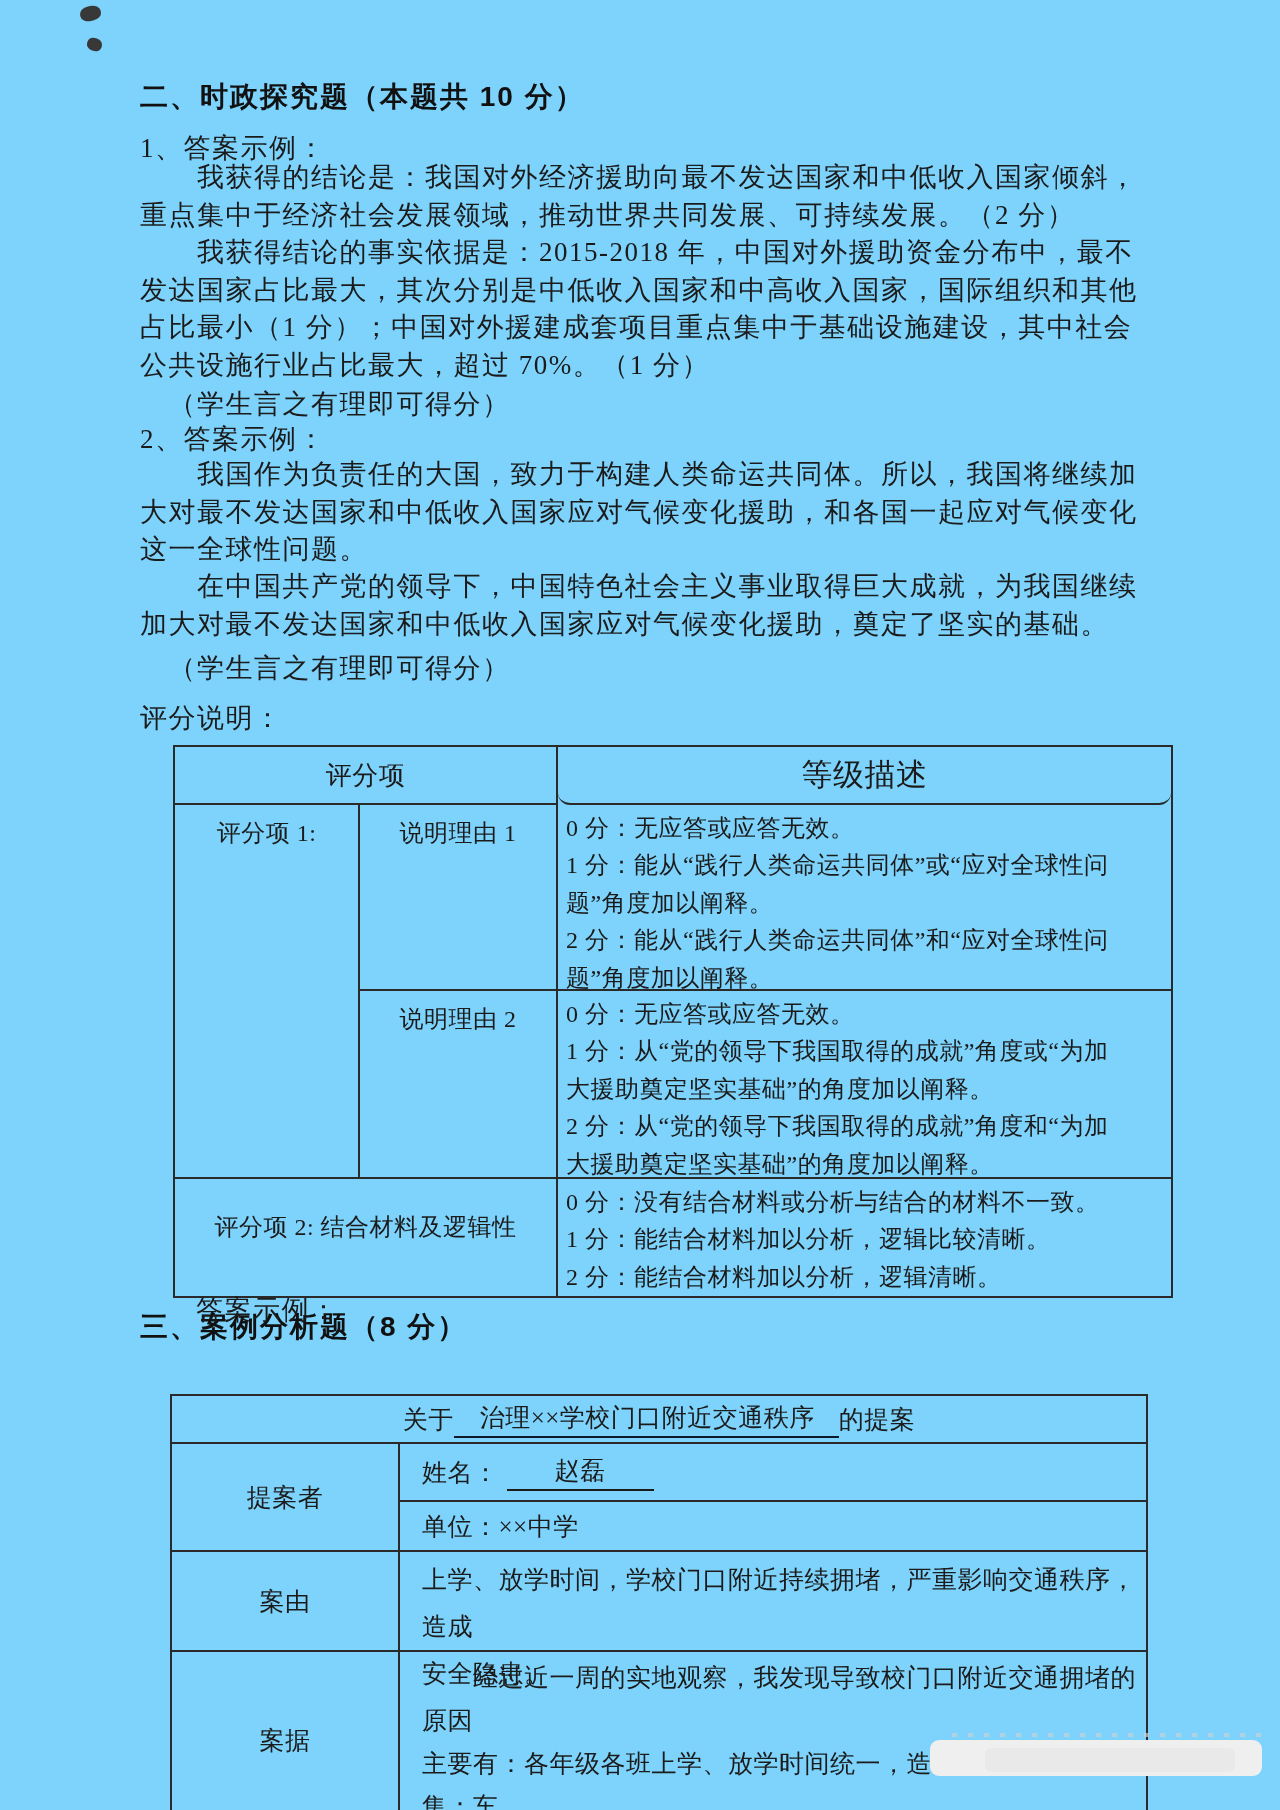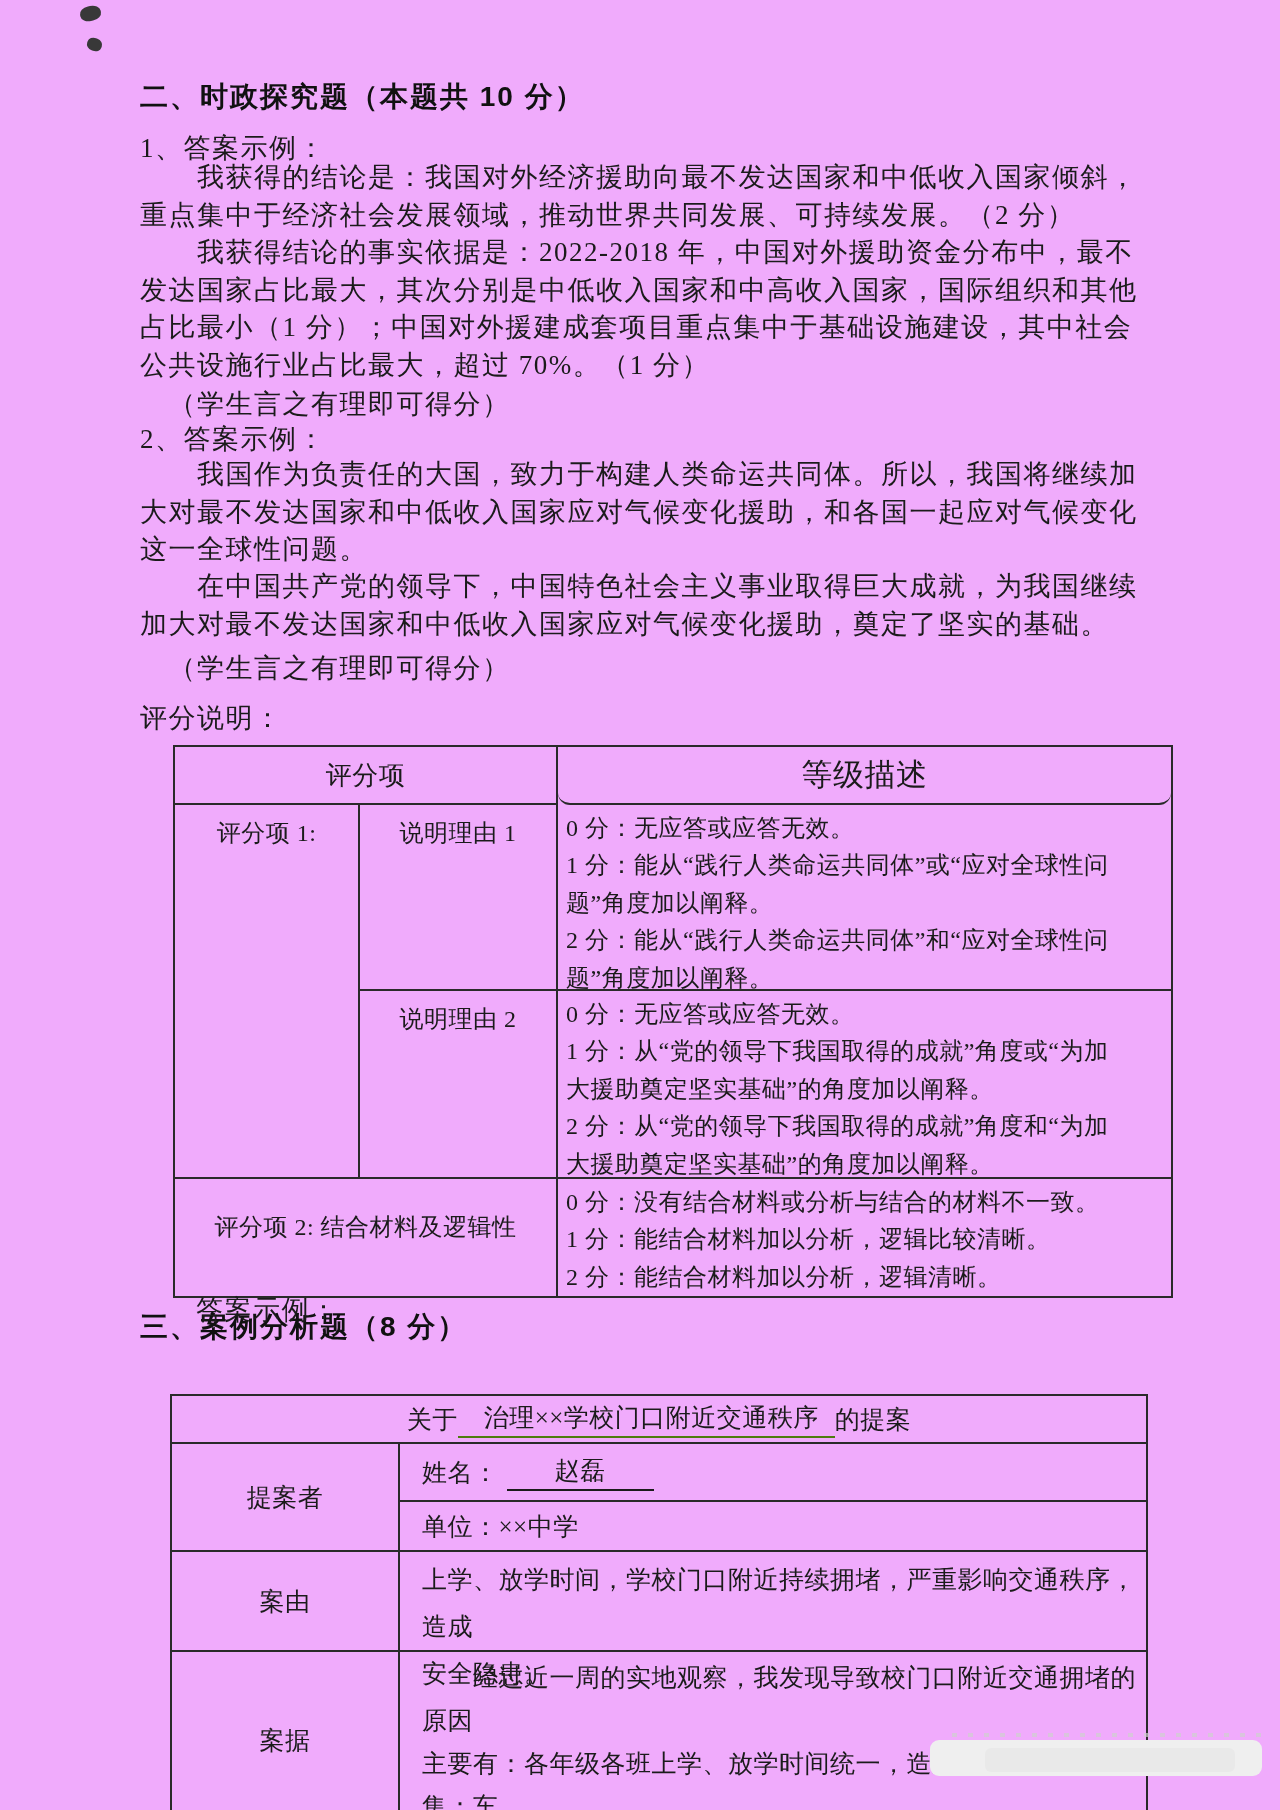"二、时政探究题（本题共 10 分）" #page { background: #f0abfc -> #7dd3fc }
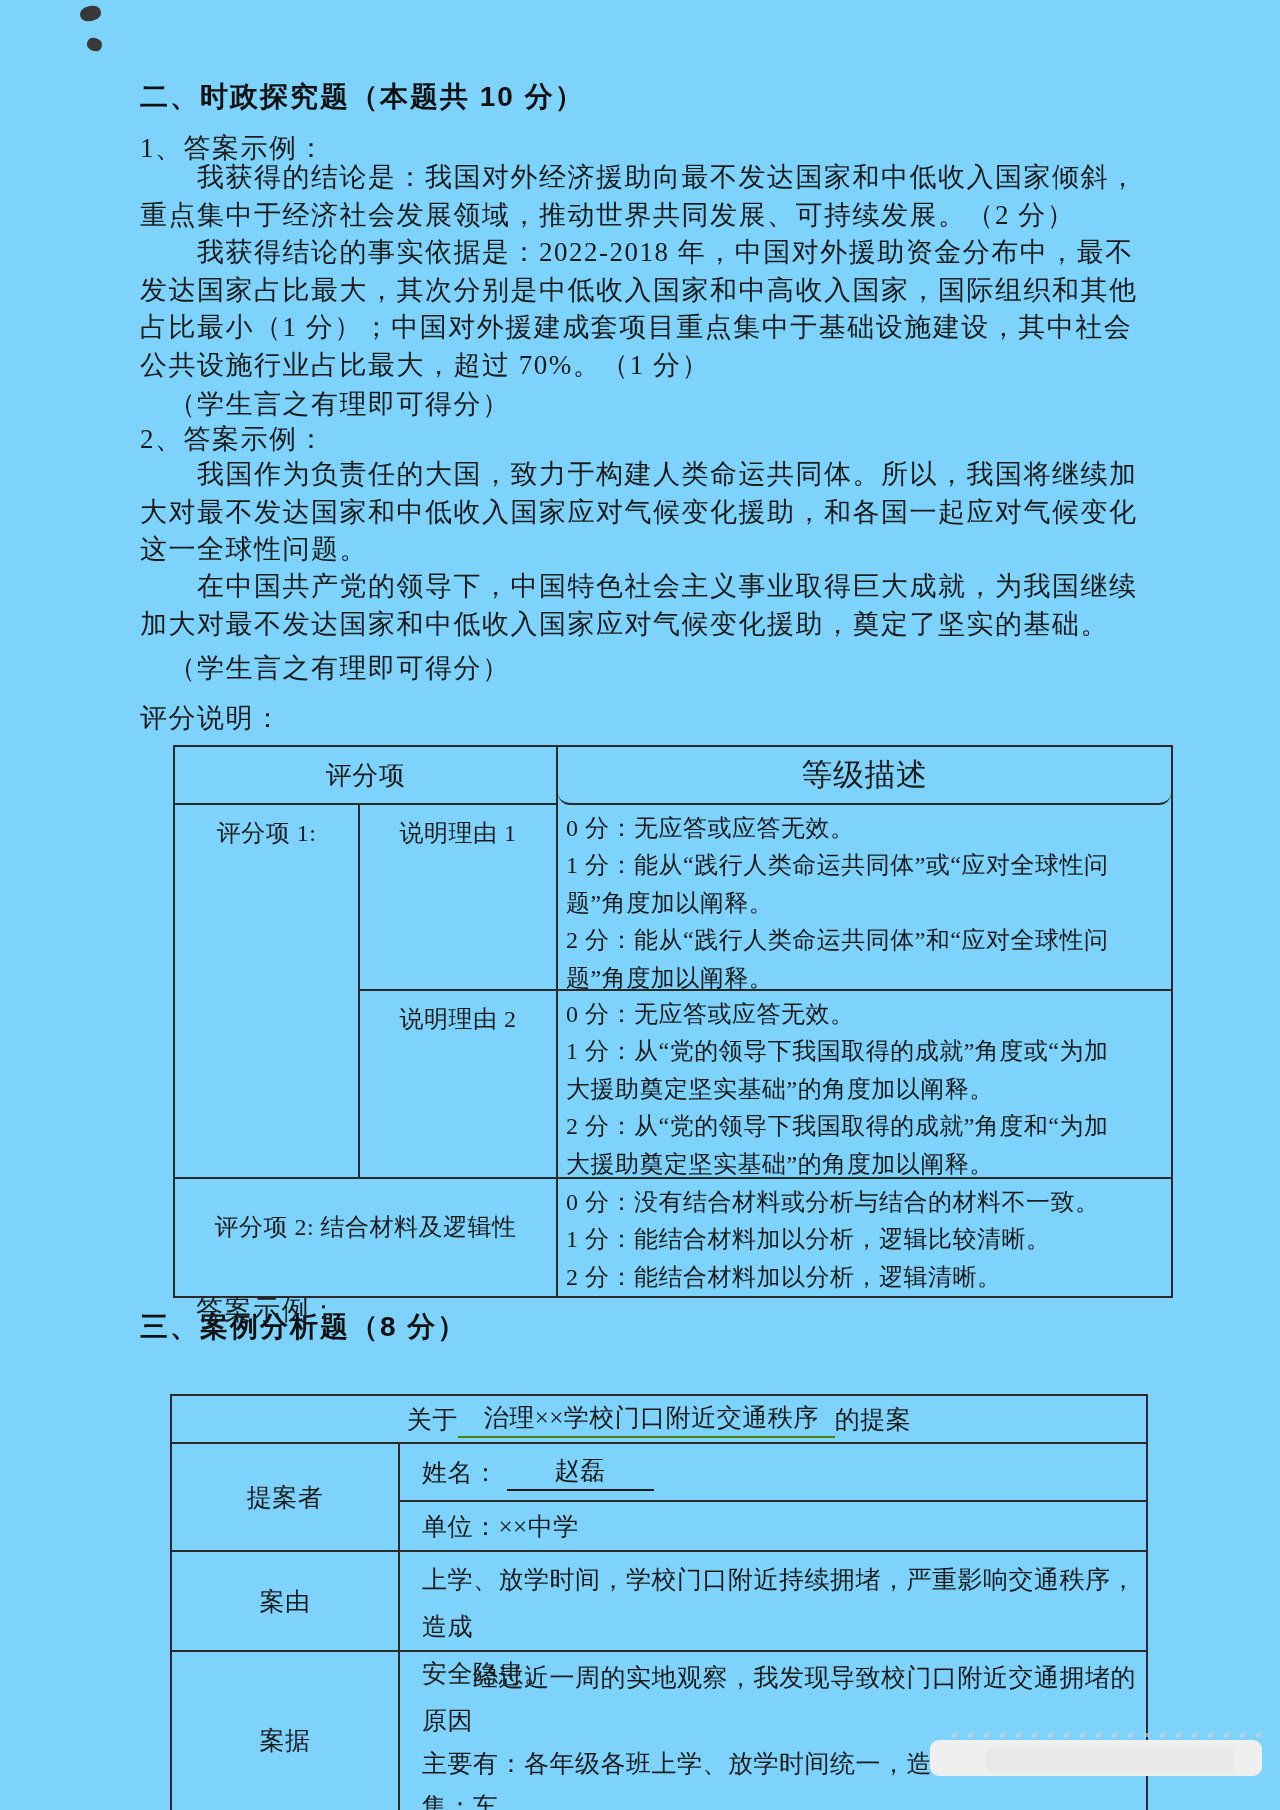"我获得结论的事实依据是：2022-2018 年，中国对外援助资金分布中，最不" div.abs { text: 2022-2018 -> 2015-2018 }
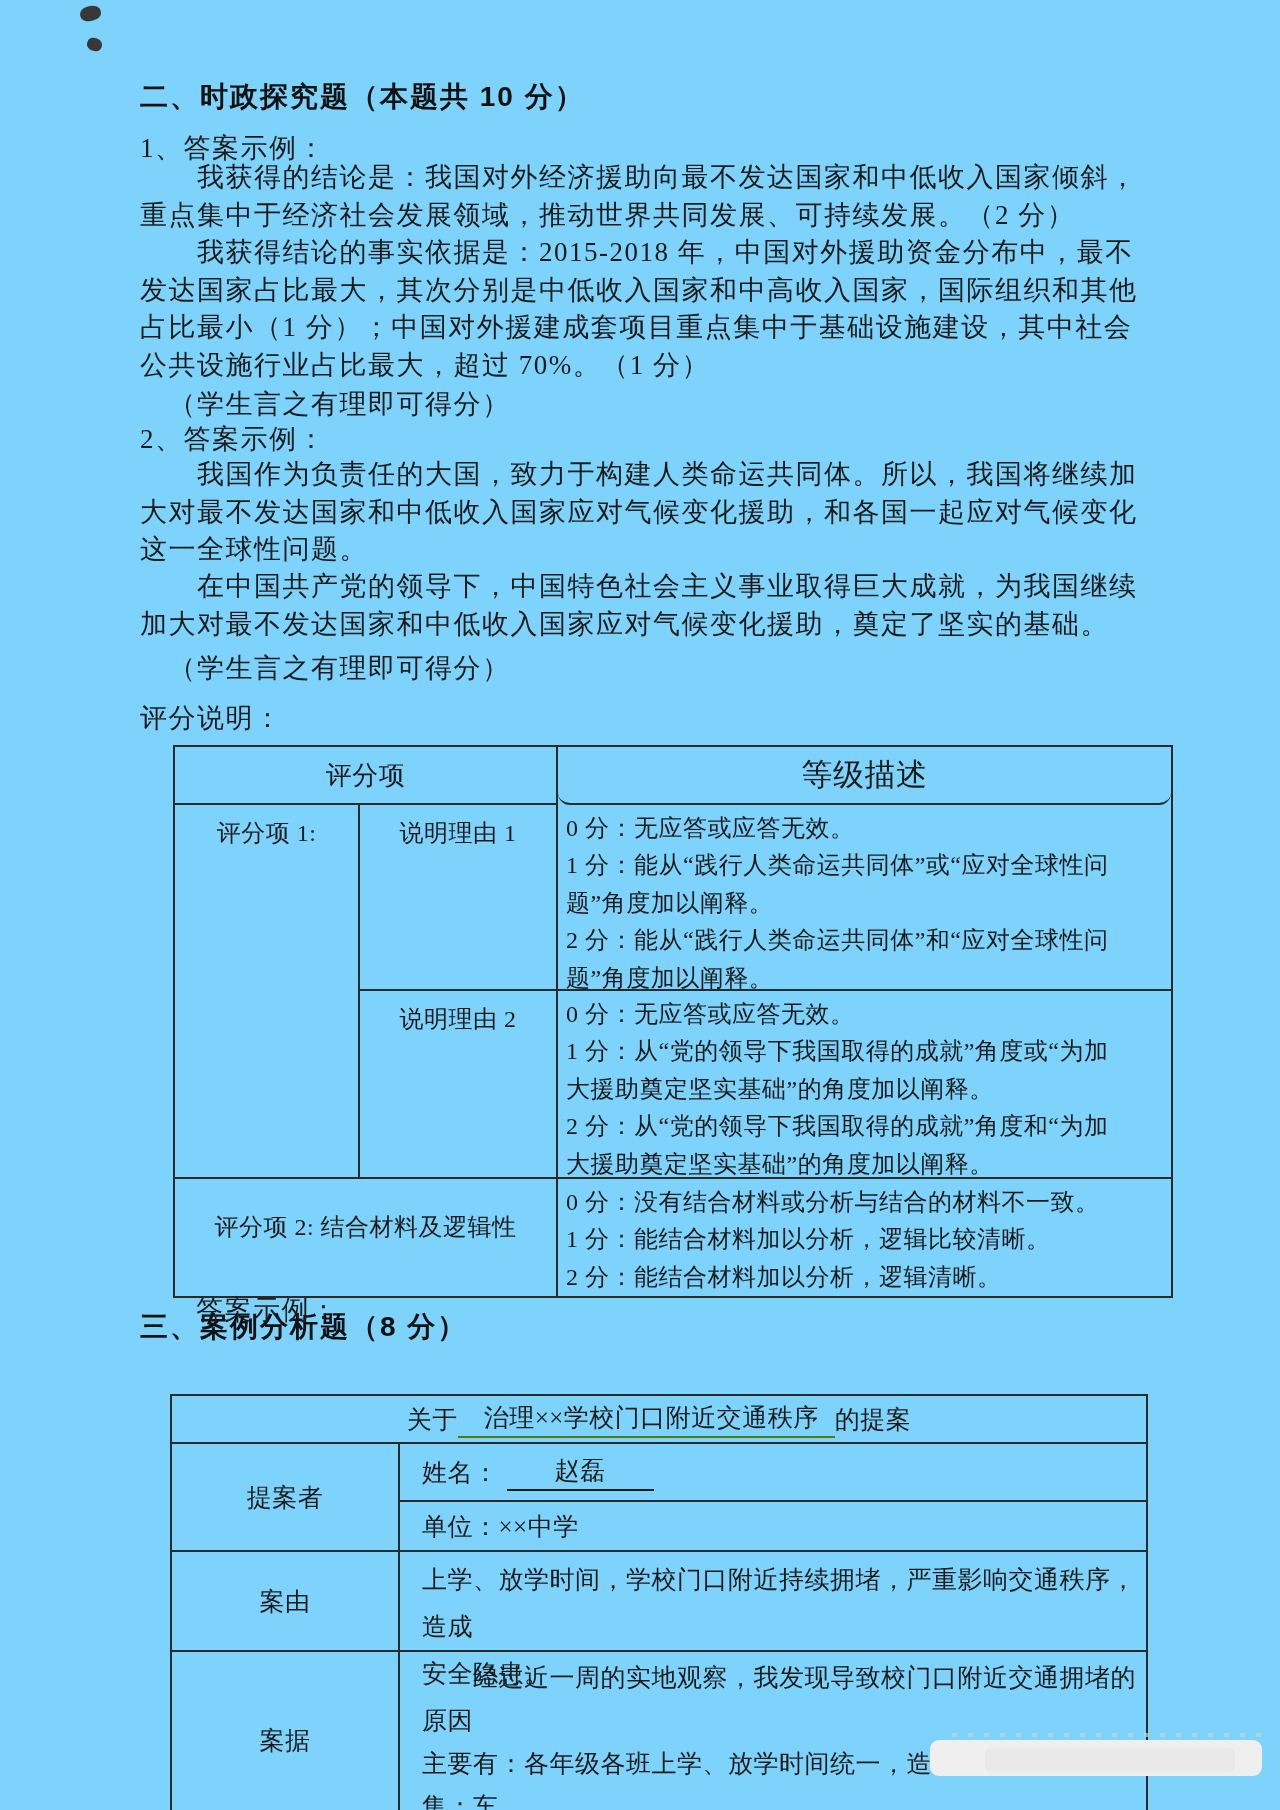"治理××学校门口附近交通秩序" .blank-line { border-bottom: 2px solid #4d7c0f -> 2px solid #0f172a; padding: 0 16px 2px 26px -> 0 24px 2px 26px }
